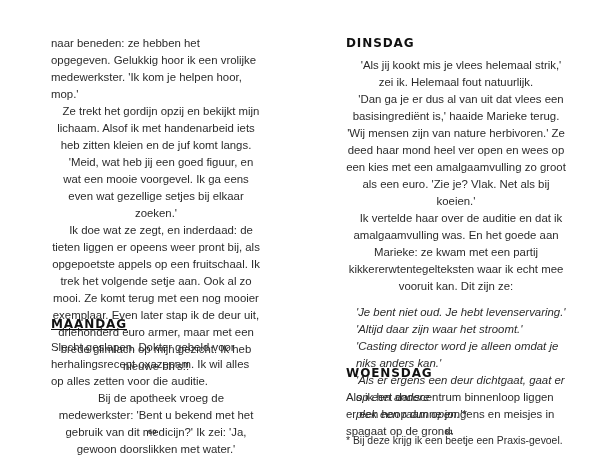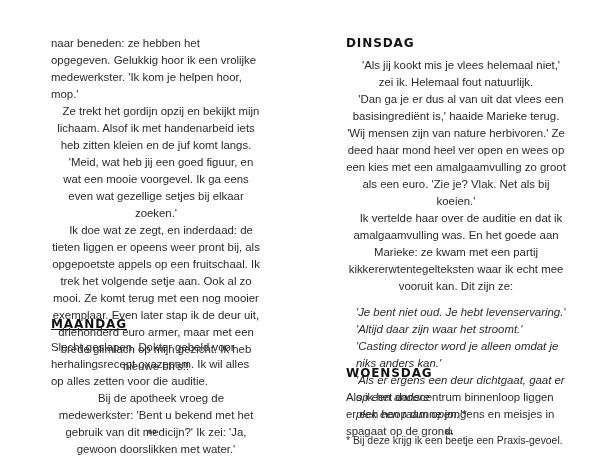"'Als jij kookt mis je" p.para { text: niet,' -> strik,' }
